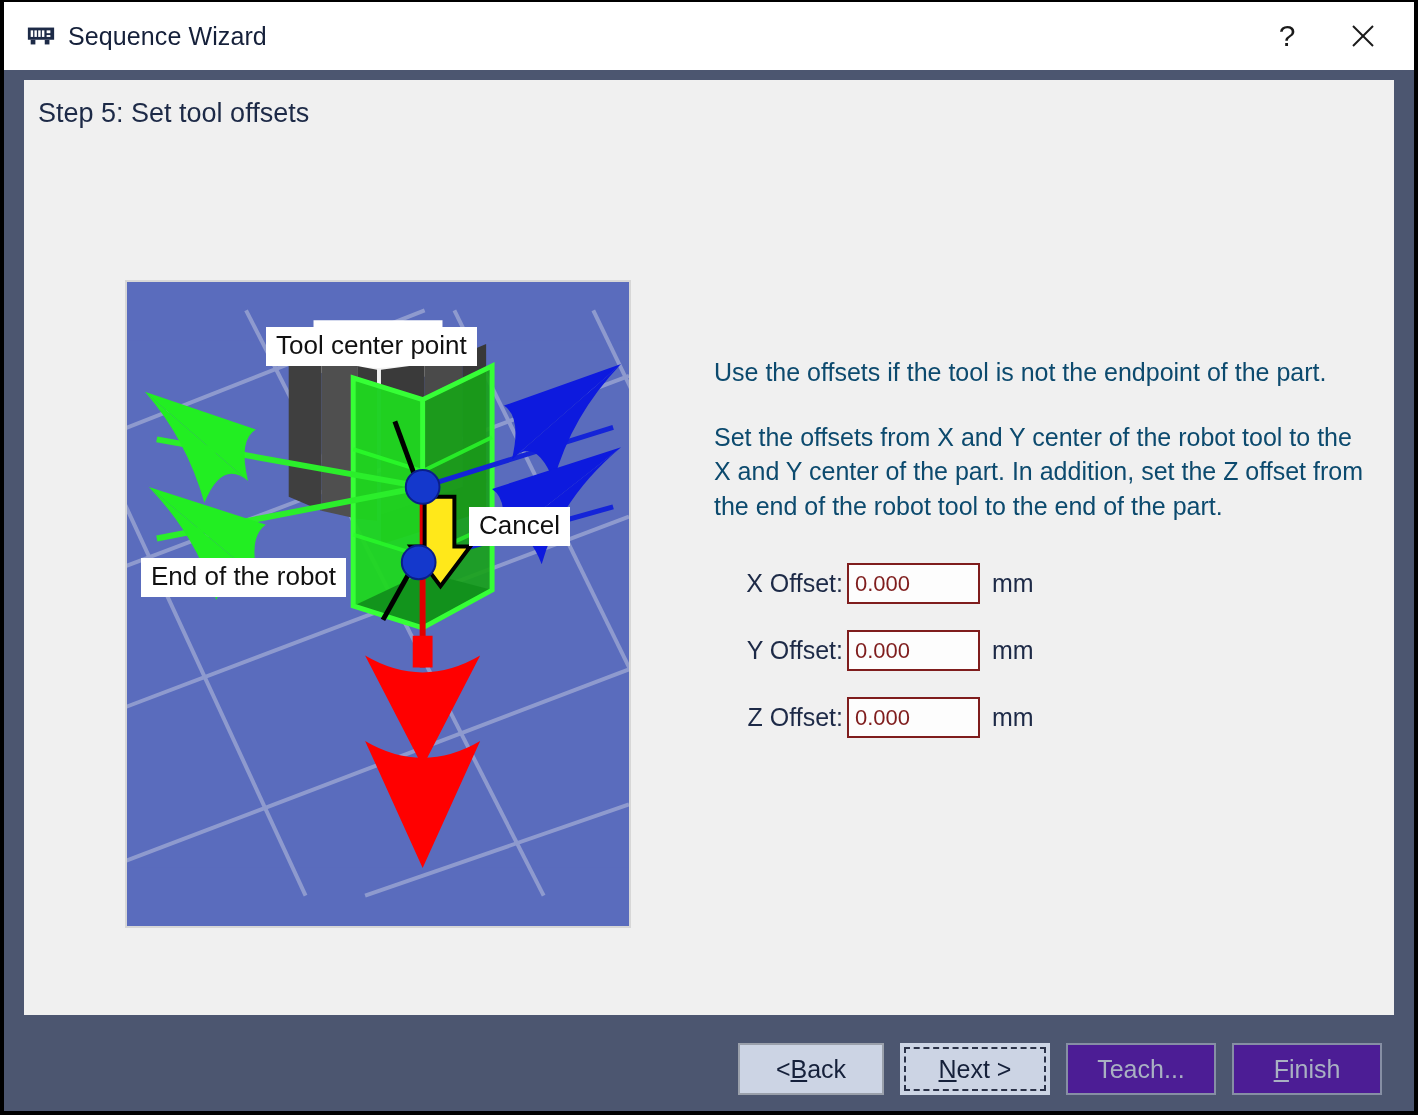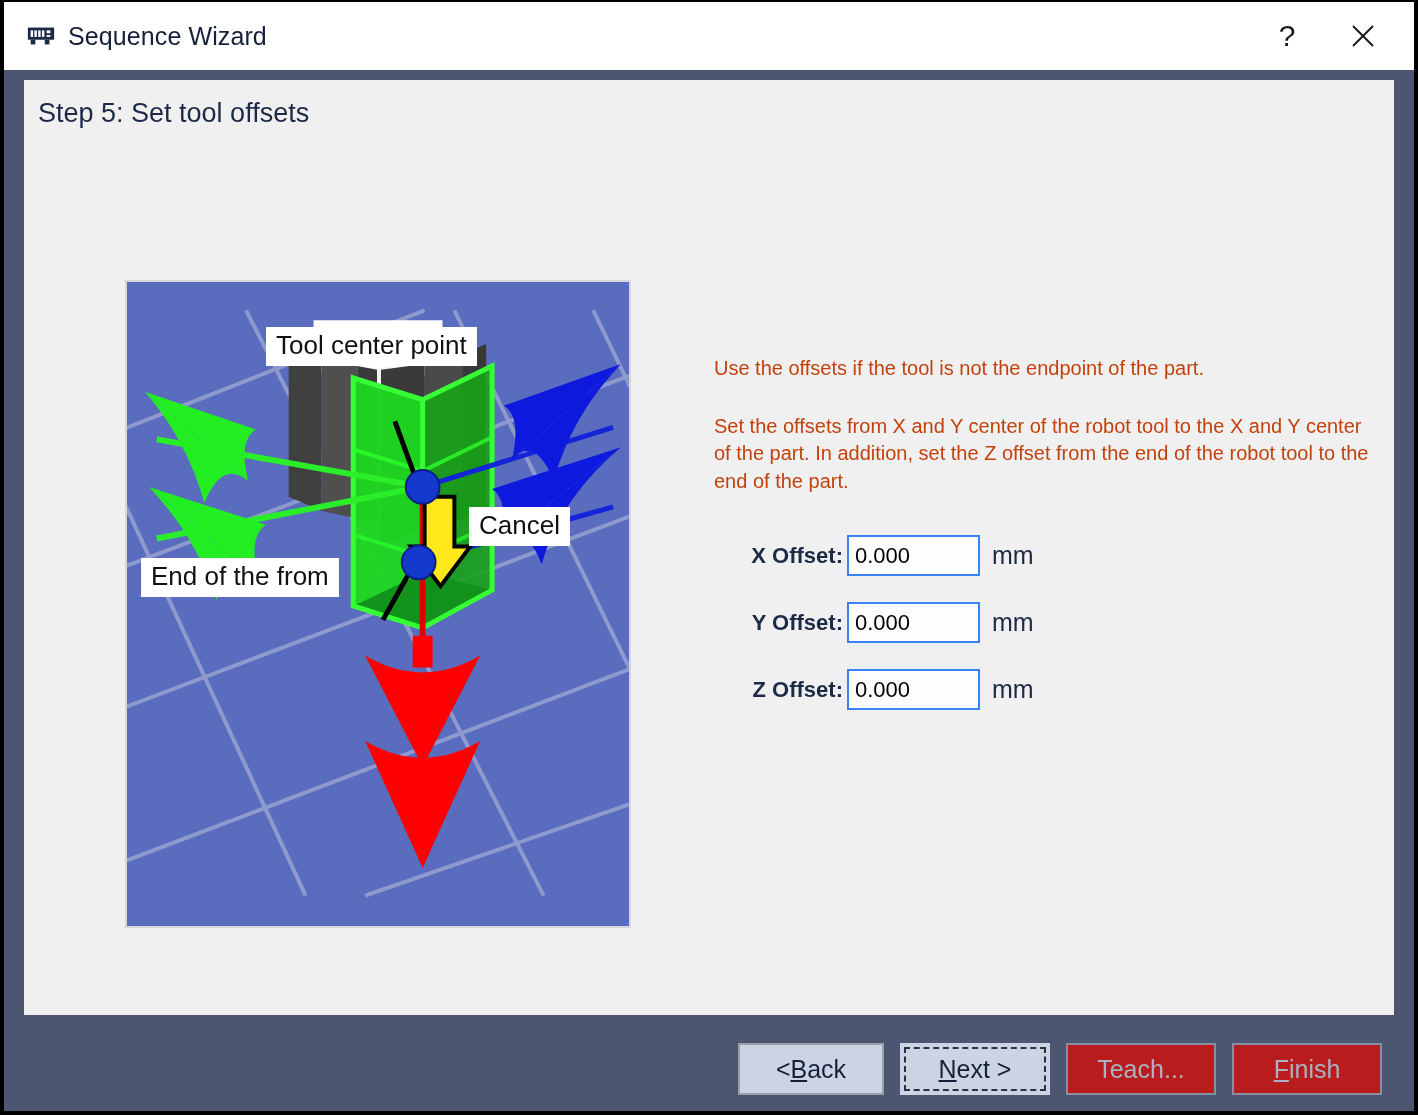"Use the offsets if the" .para { color: #c2410c -> #0c4a6e; font-size: 20px -> 25px }
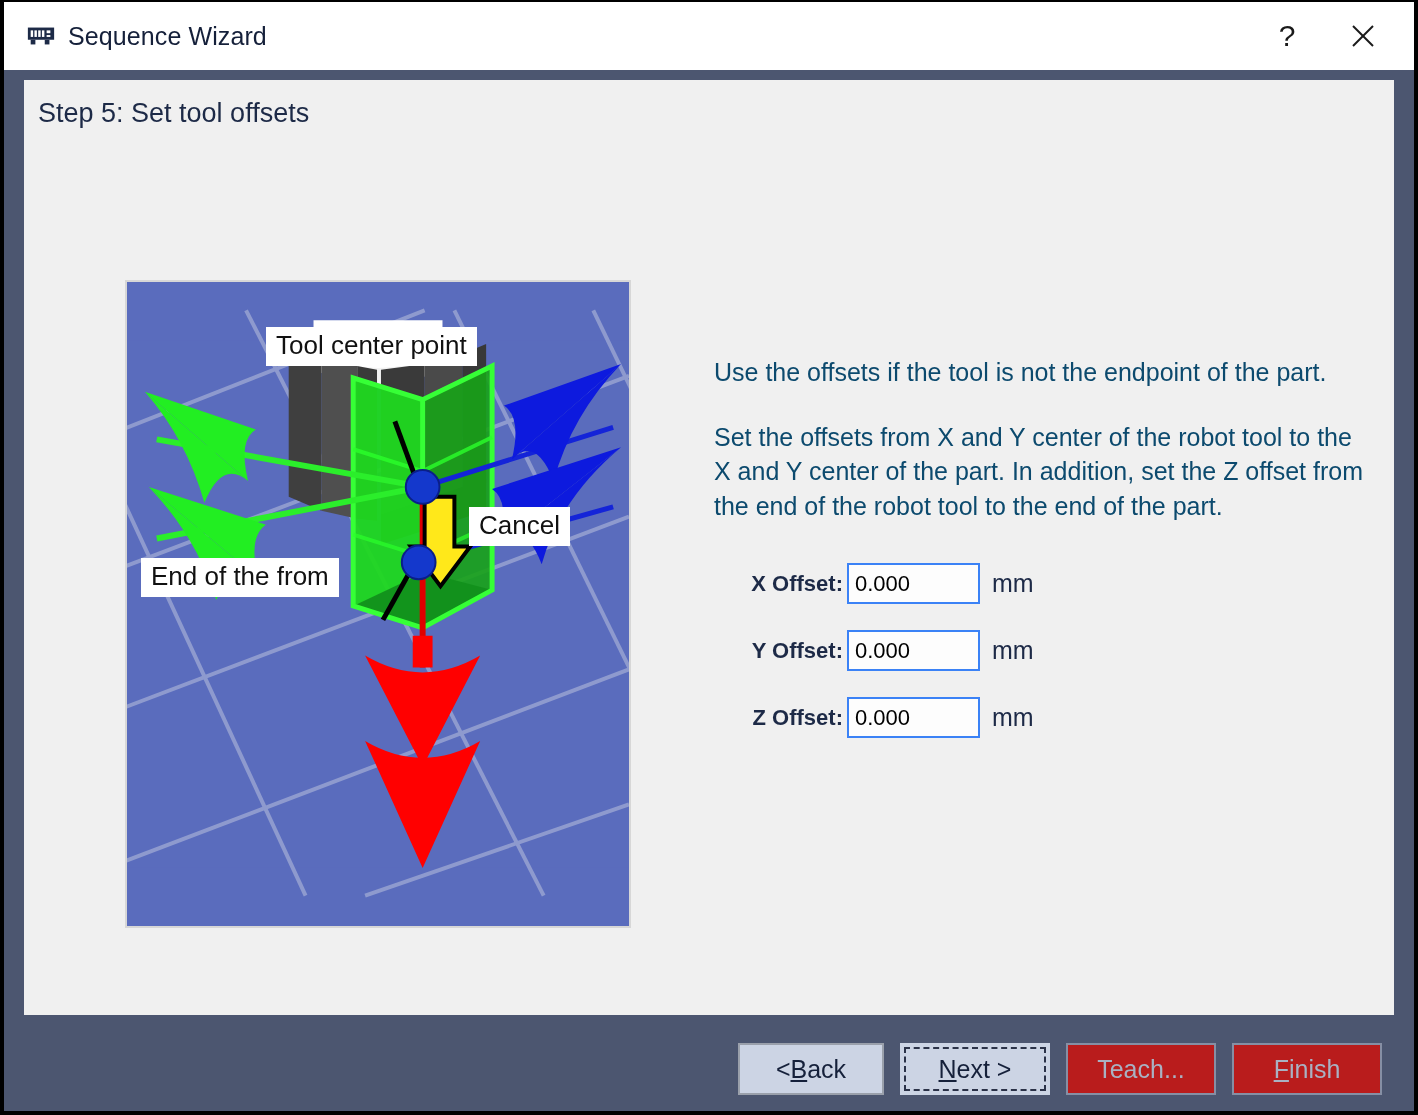"End of the from" div.callout { text: from -> robot }
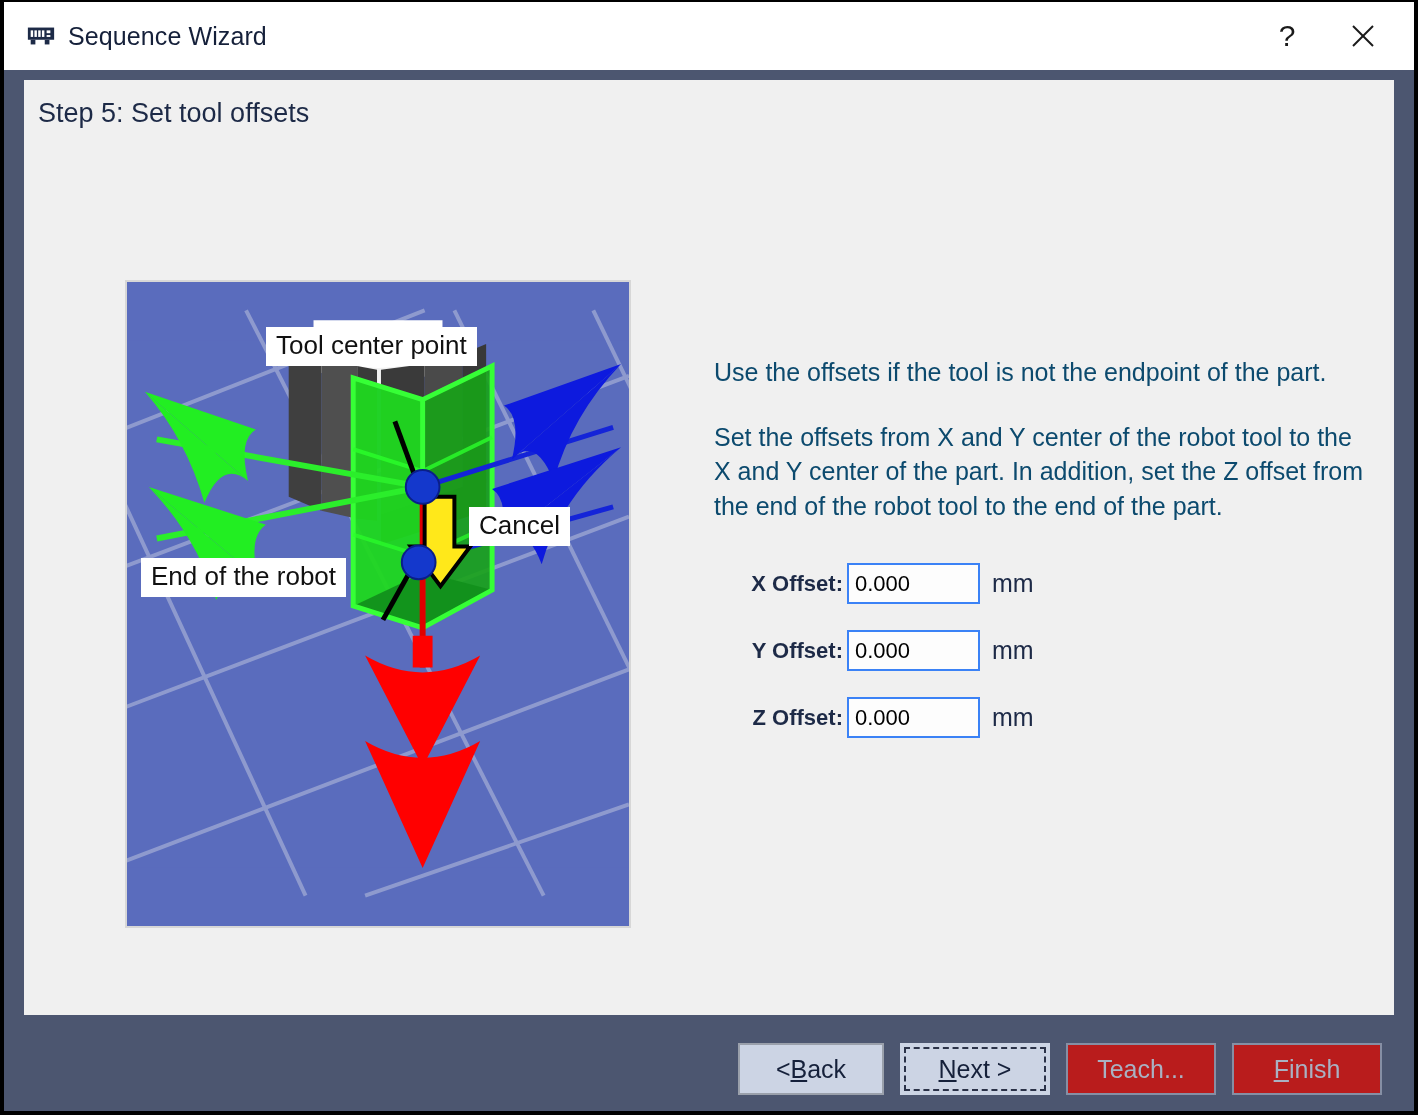"X Offset:" .field-label { font-size: 22px -> 25px; font-weight: bold -> none }
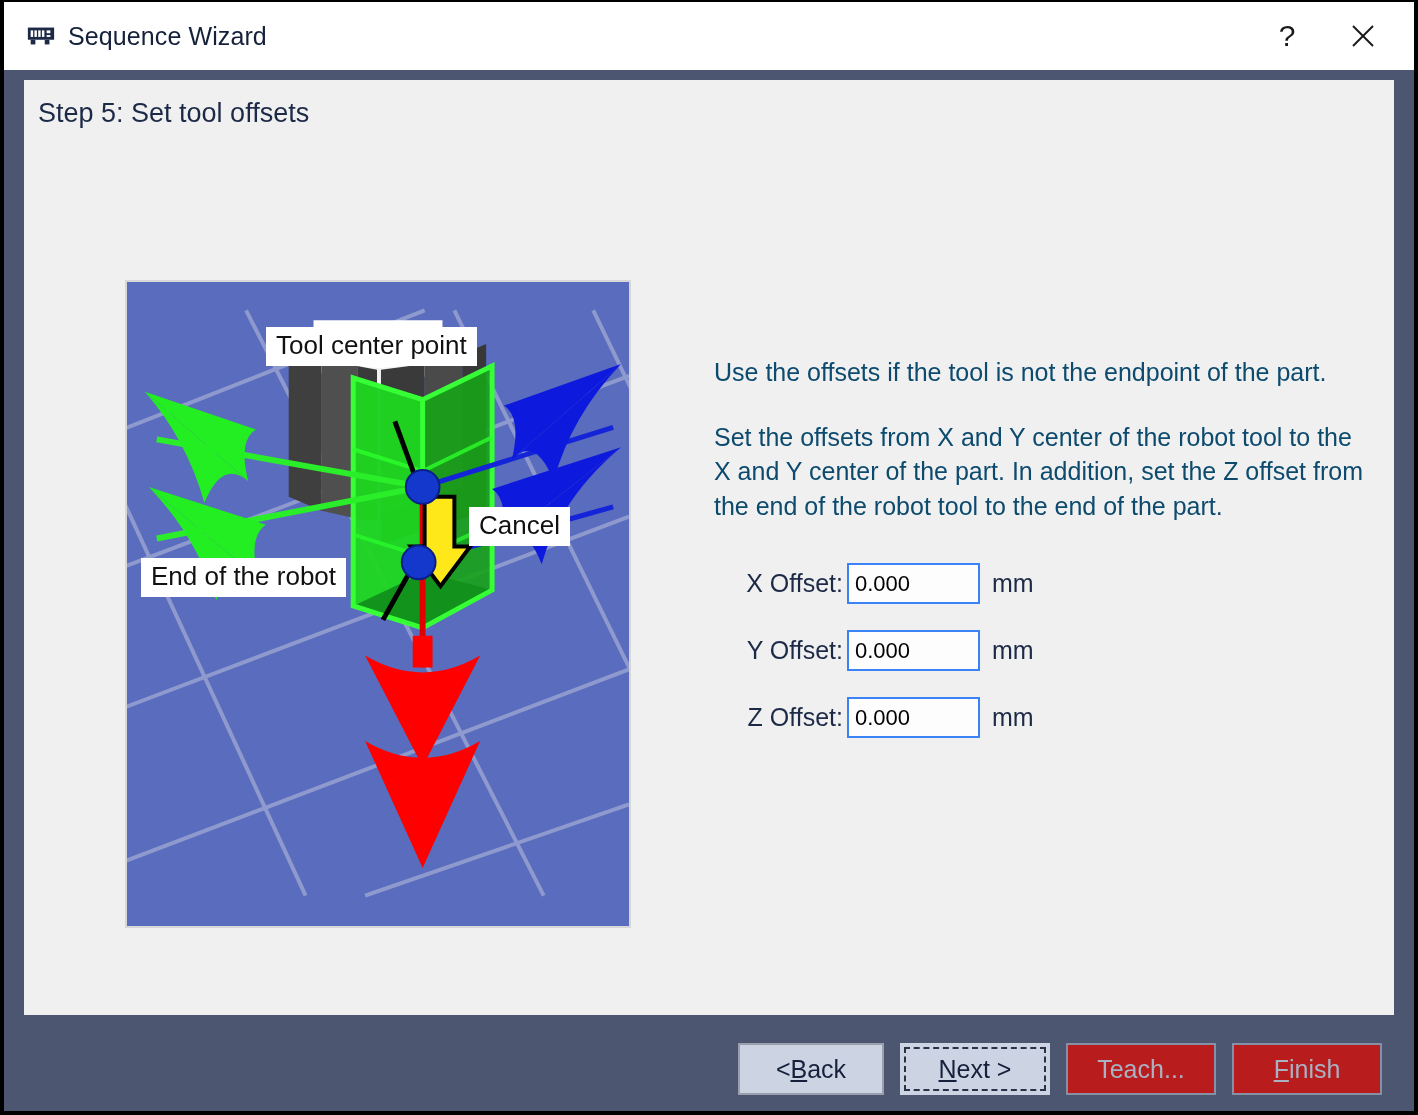"0.000" .field-input { border: 2px solid #3b82f6 -> 2px solid #7f1d1d; color: #000000 -> #7f1d1d }
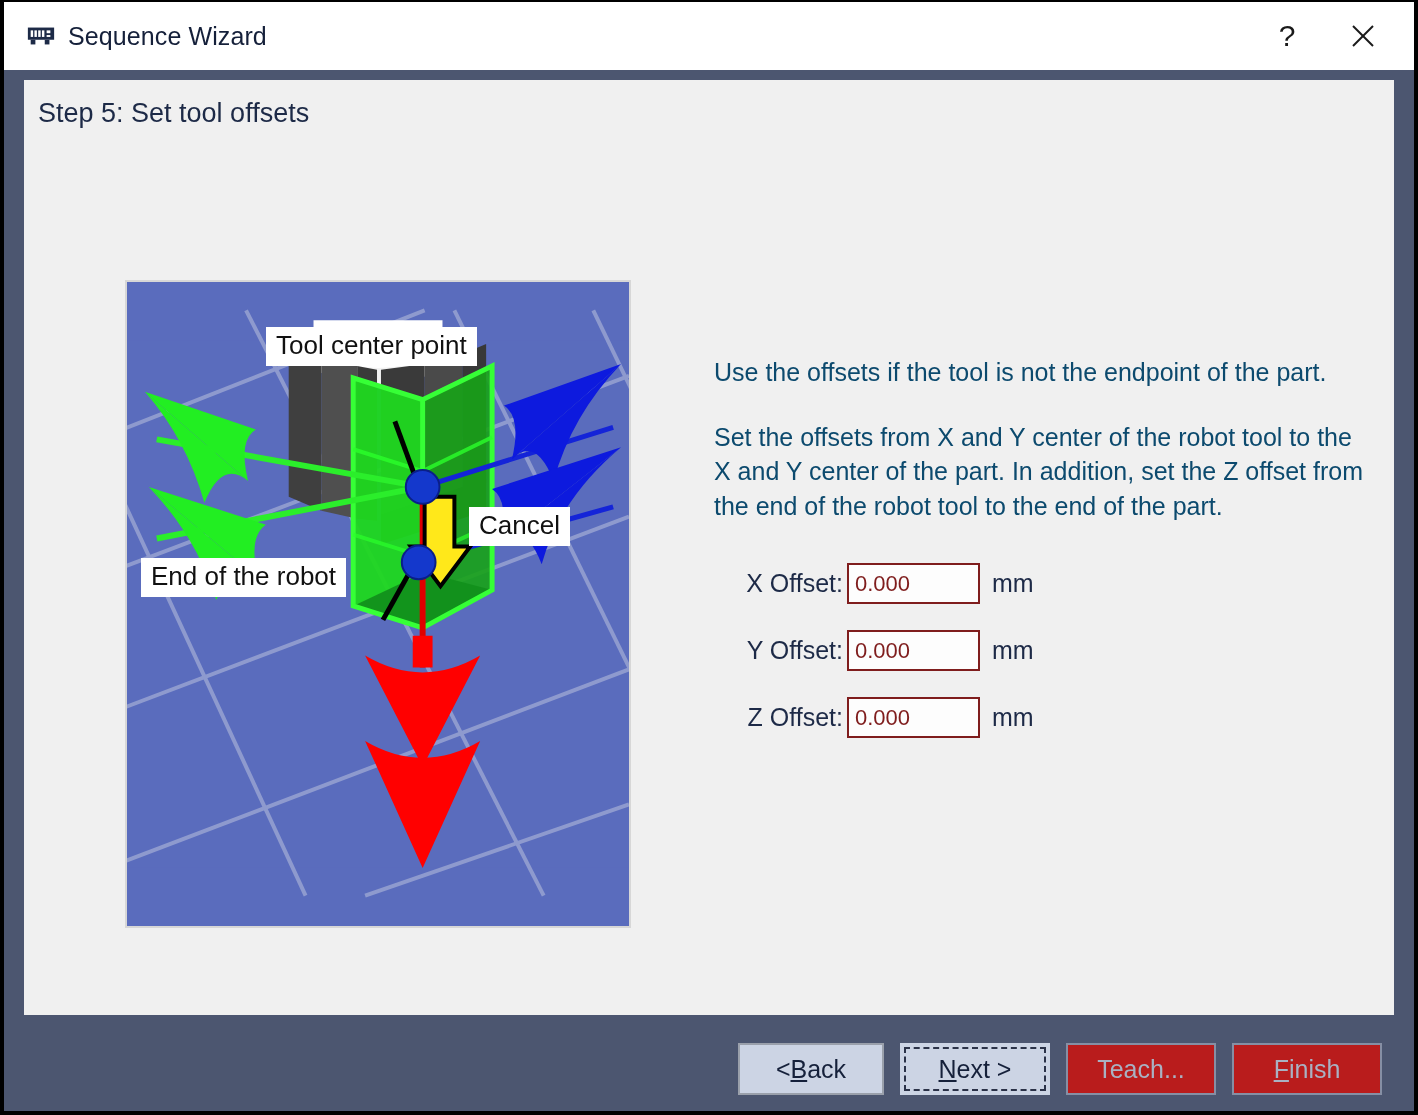"Teach..." .btn.disabled { background: #b91c1c -> #4c1d95 }
